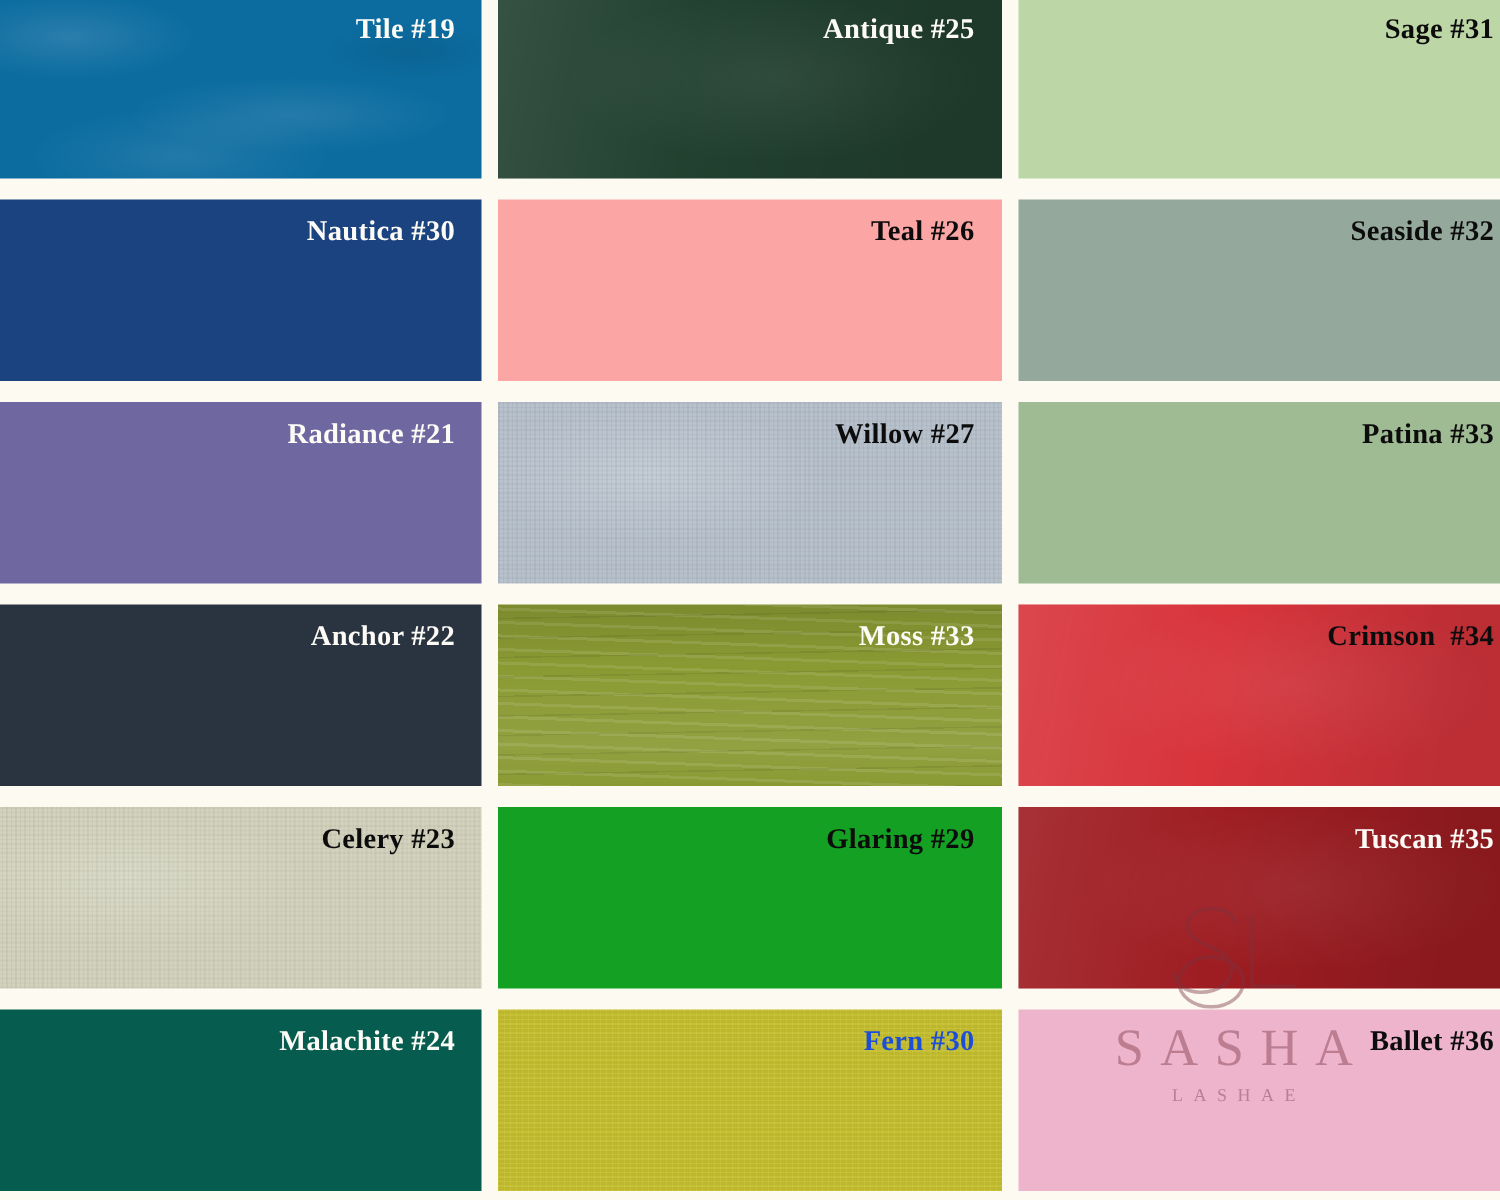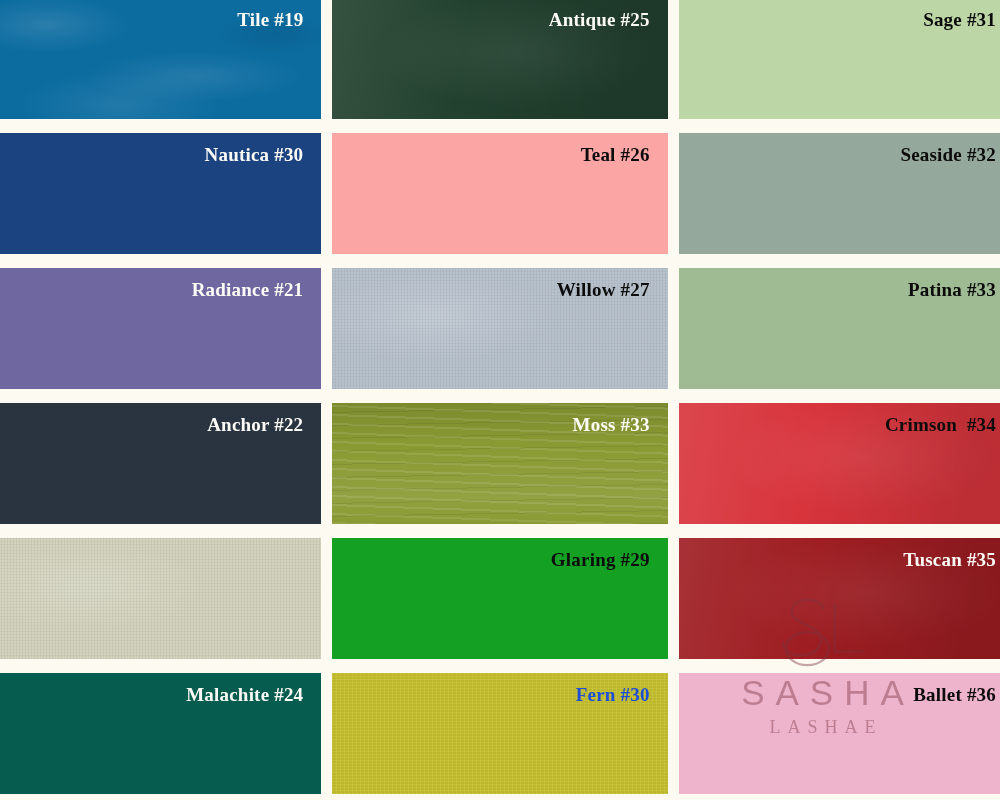"Celery #23" div.swatch-label { html: none -> <div>Celery #23</div> }
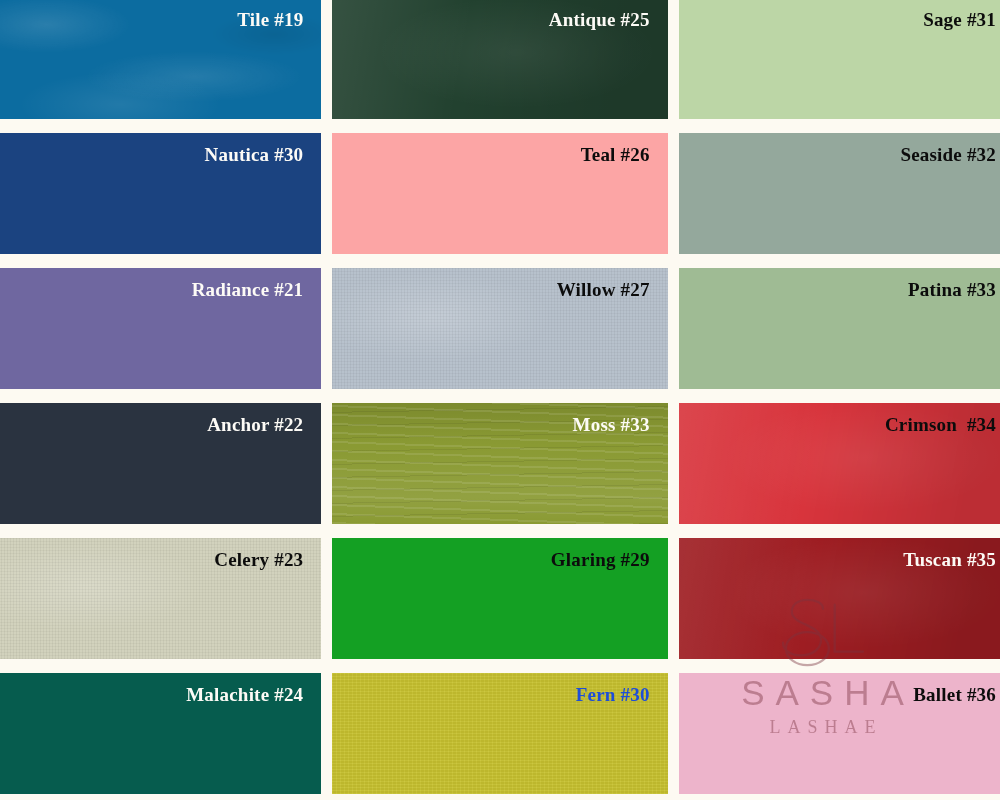"SASHA" #watermark .wm-name { font-family: Liberation Sans, sans-serif -> Liberation Serif, serif }
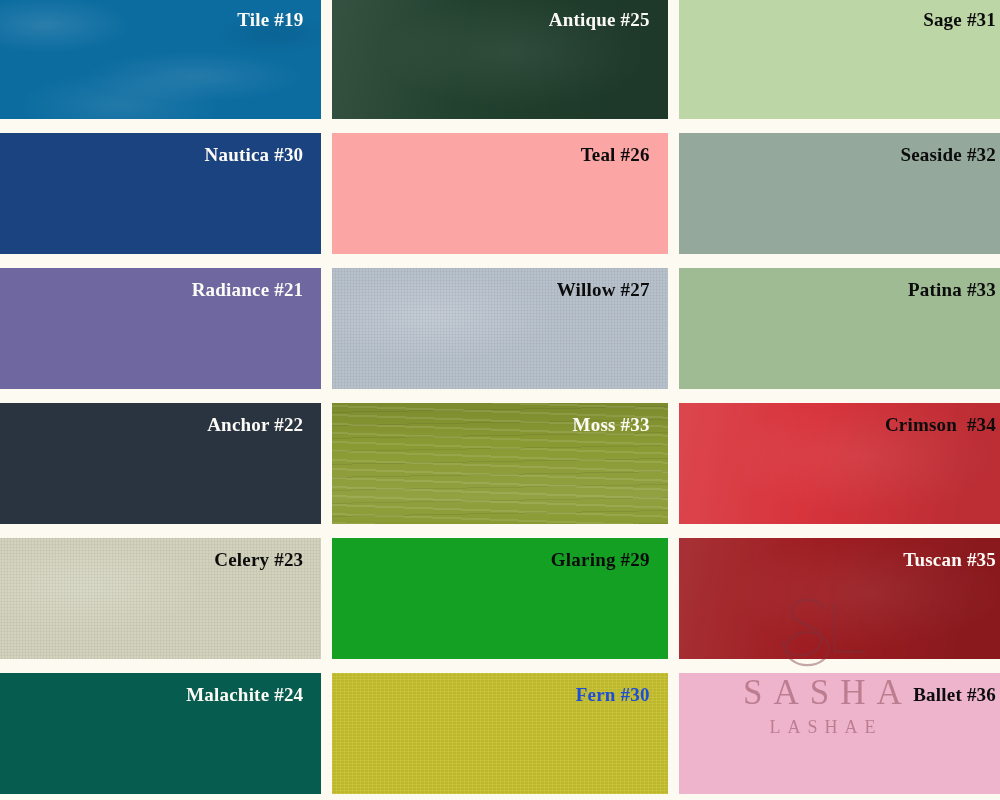"LASHAE" #watermark .wm-sub { font-size: 18px -> 12px }
